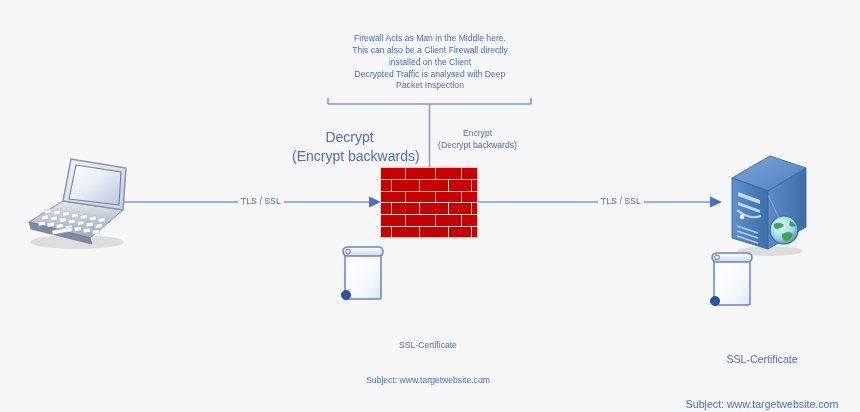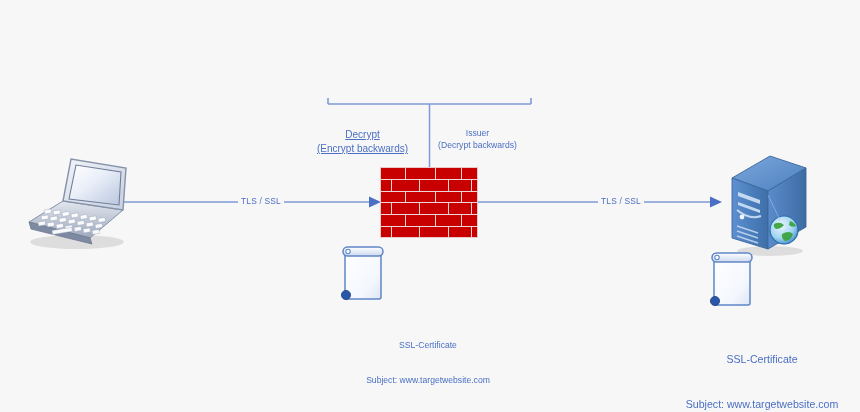"Firewall Acts as Man in" div.abs { html: none -> <div>Firewall Acts as Man in the Middle here. This can also be a Client Firewall directly installed on the Client Decrypted Traffic is analysed with Deep Packet Inspection</div> }
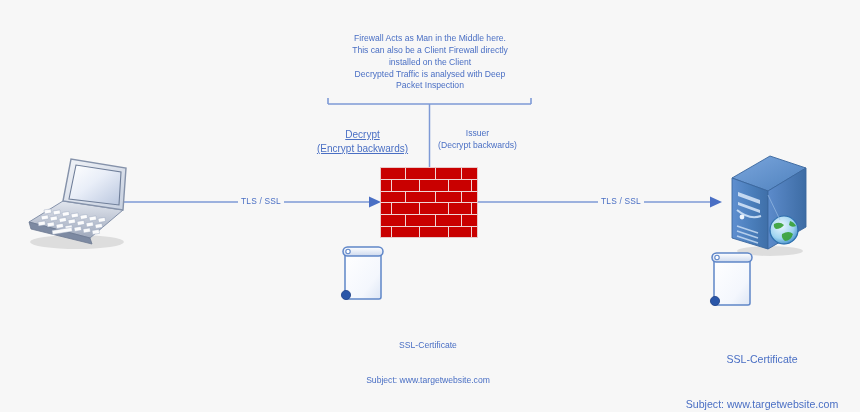"Decrypt" #decrypt-label { font-size: 10px -> 14px; left: 305px -> 292px; text-decoration: underline -> none }
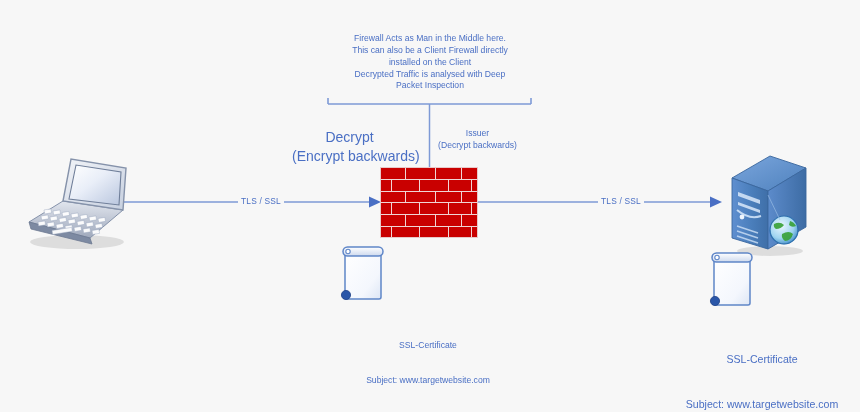"Issuer" div.abs { text: Issuer -> Encrypt }
